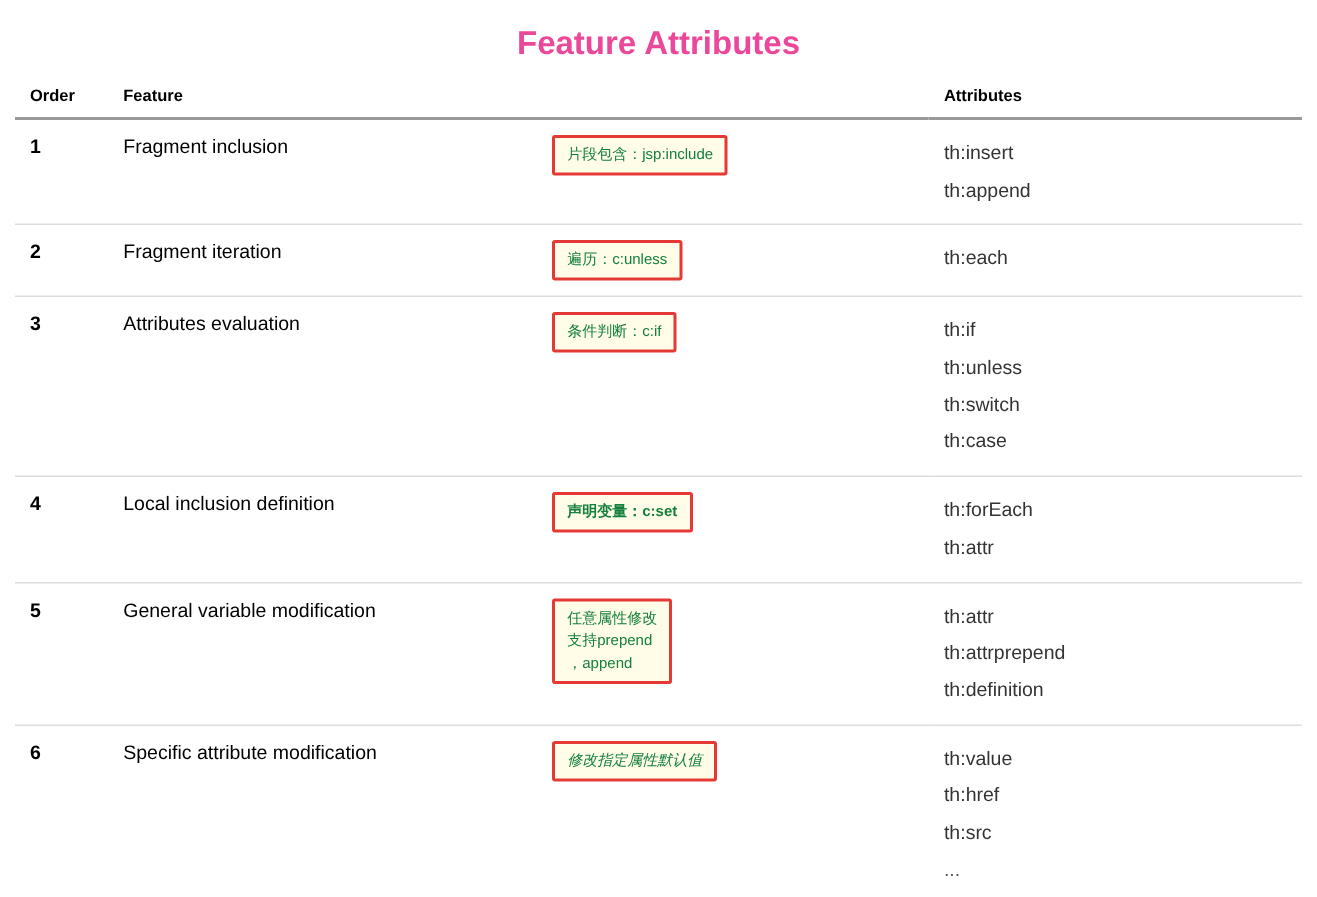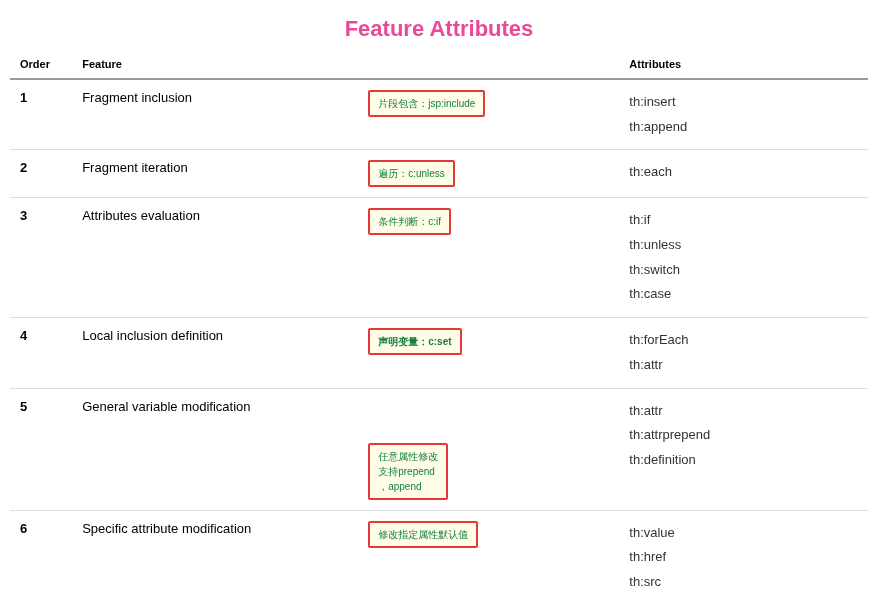"任意属性修改" div.note-box { margin-top: 44px -> none }
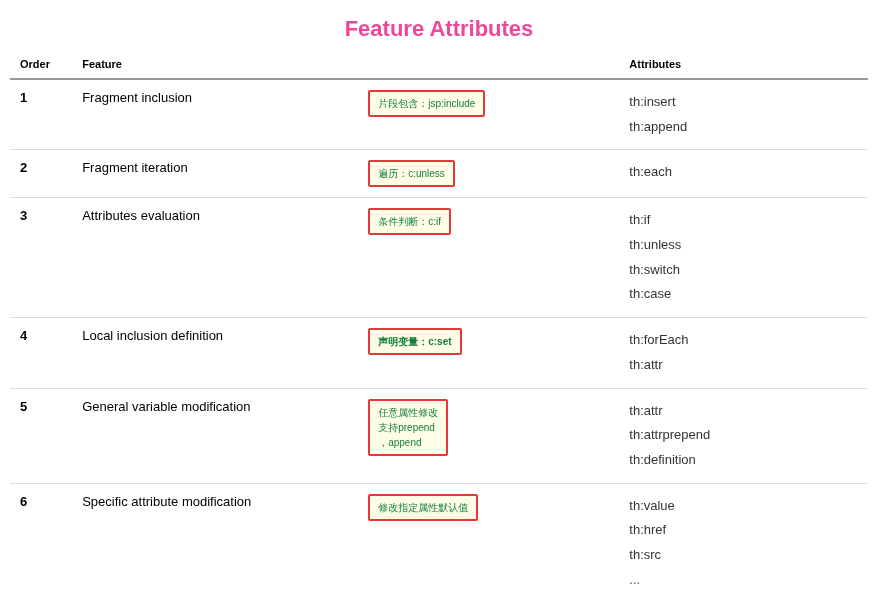"修改指定属性默认值" div.note-box { font-style: none -> italic }
